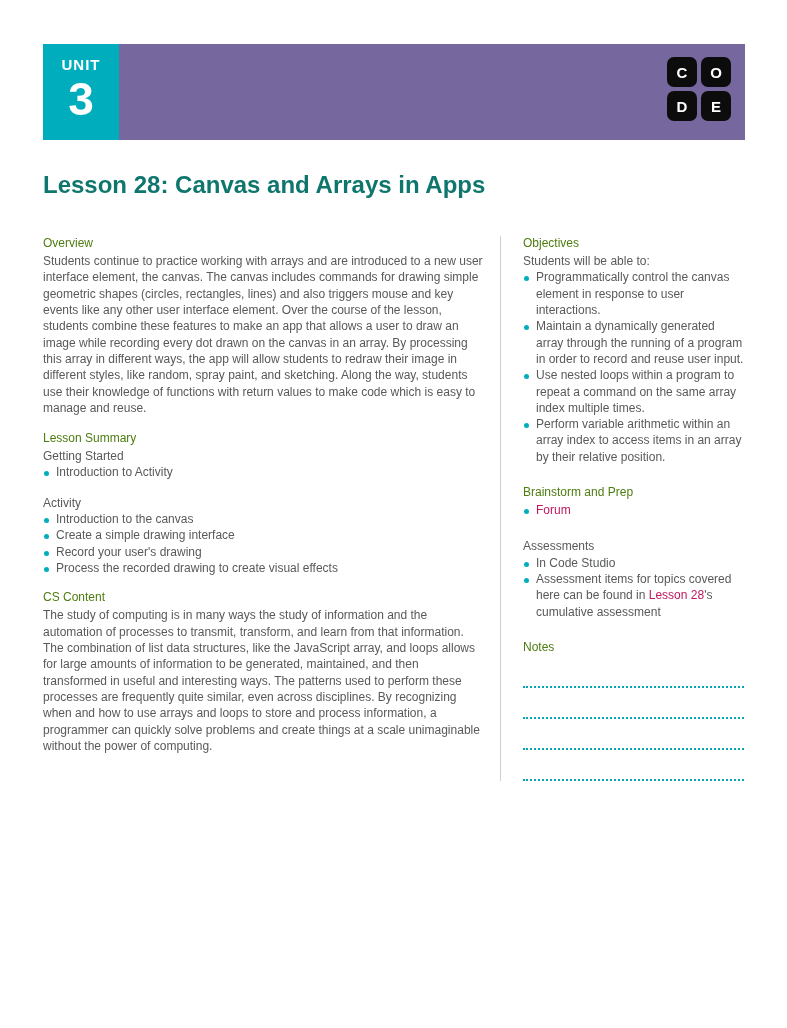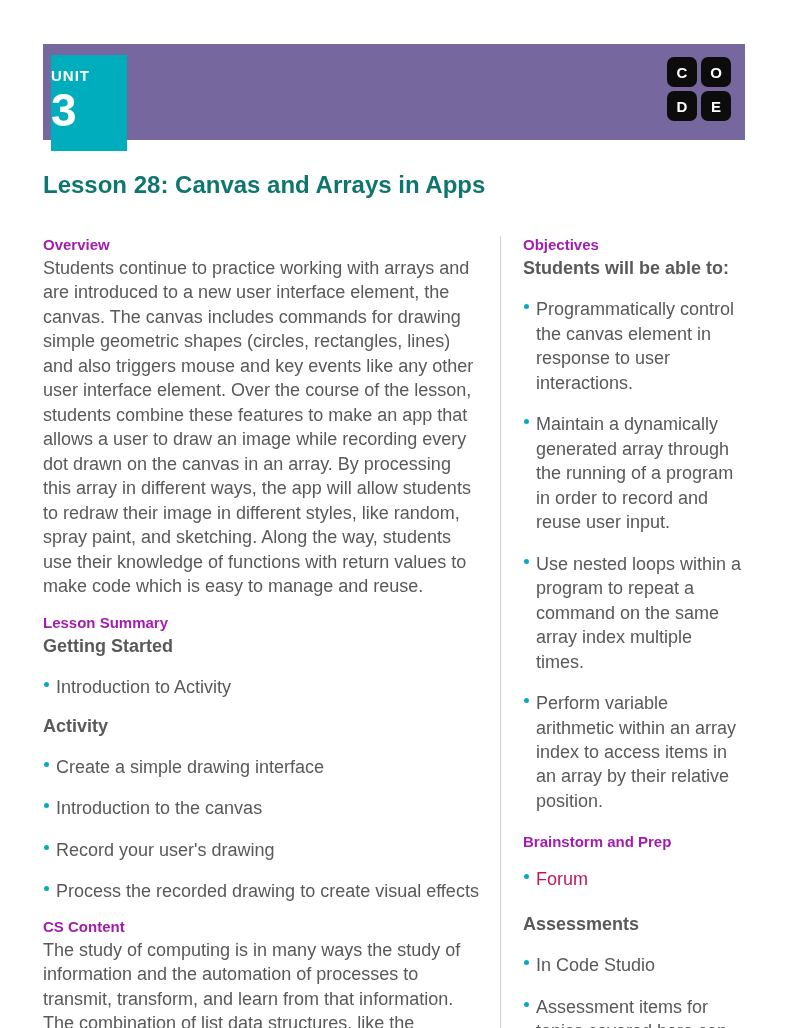"UNIT" .unit-box { left: 8px -> 0; margin-top: 11px -> none; text-align: left -> center }
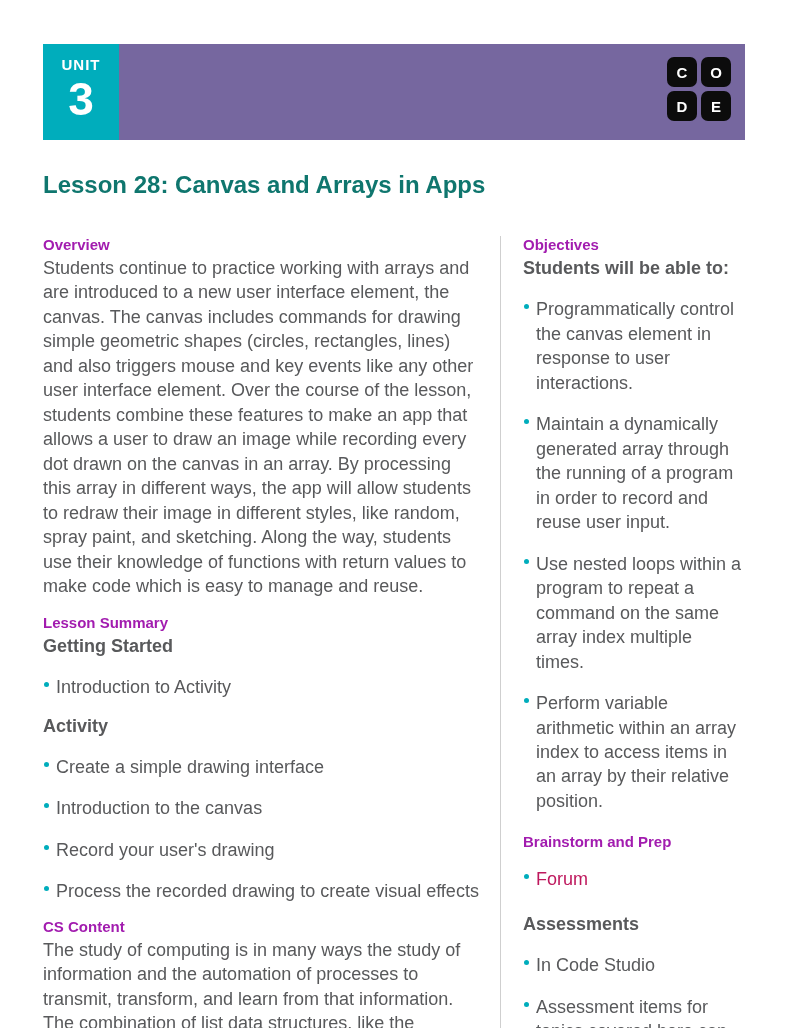"Overview" h2 { color: #a21caf -> #4d7c0f; font-size: 15px -> 12px; font-weight: bold -> normal }
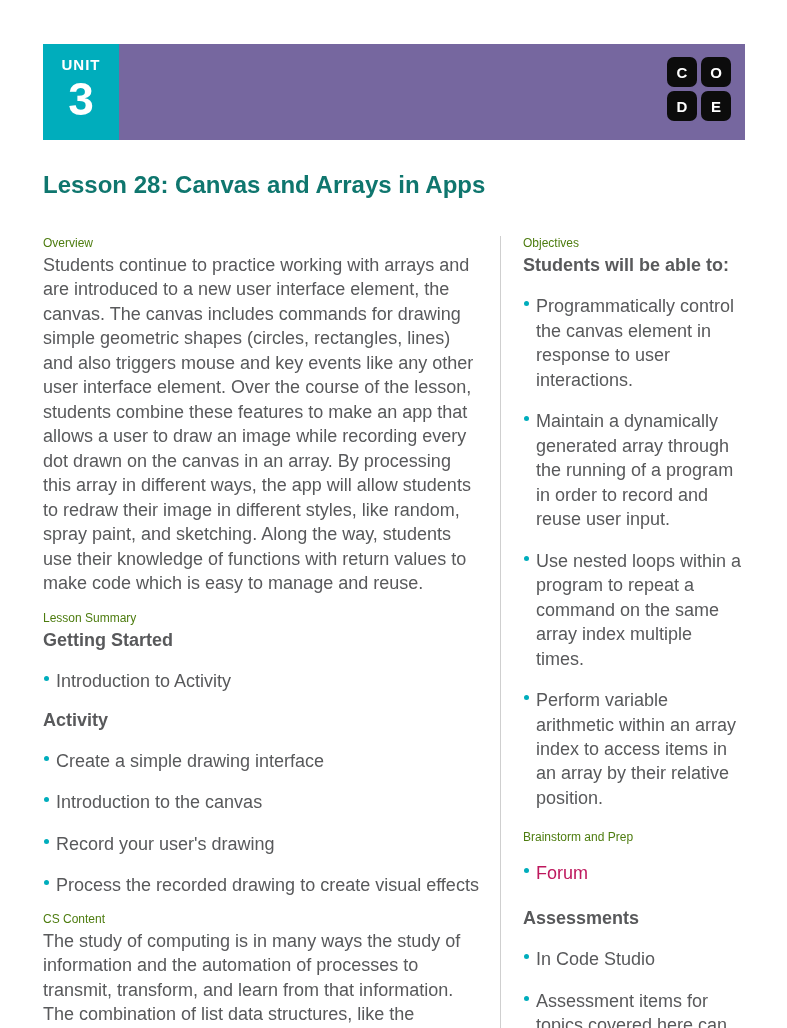"Students continue to practice working" p, li { font-size: 18px -> 12px }
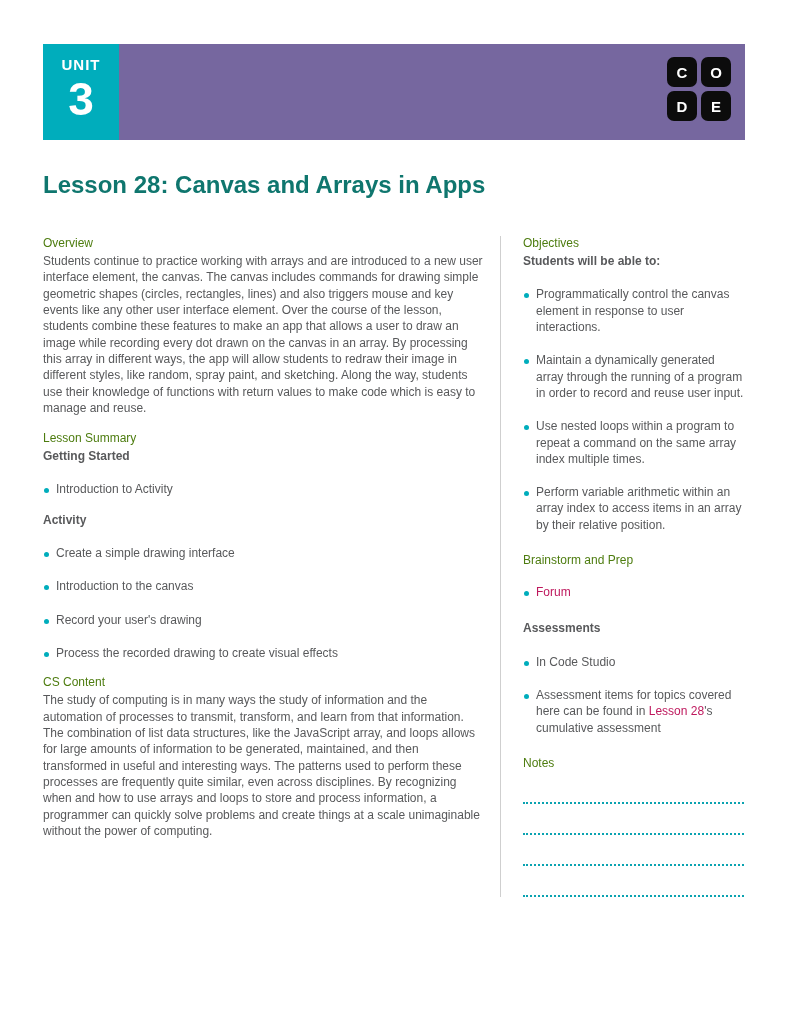"Students will be able to:" .sub { font-weight: bold -> normal }
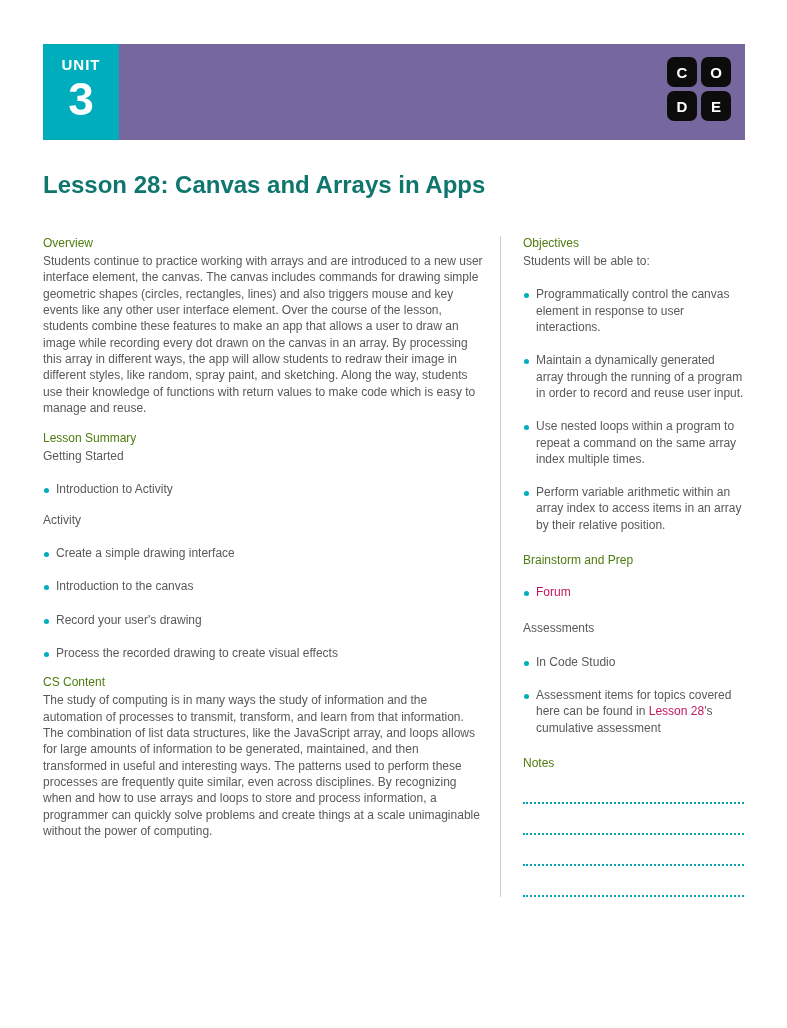"Programmatically control the canvas" ul.bullets li { margin-top: 17px -> none }
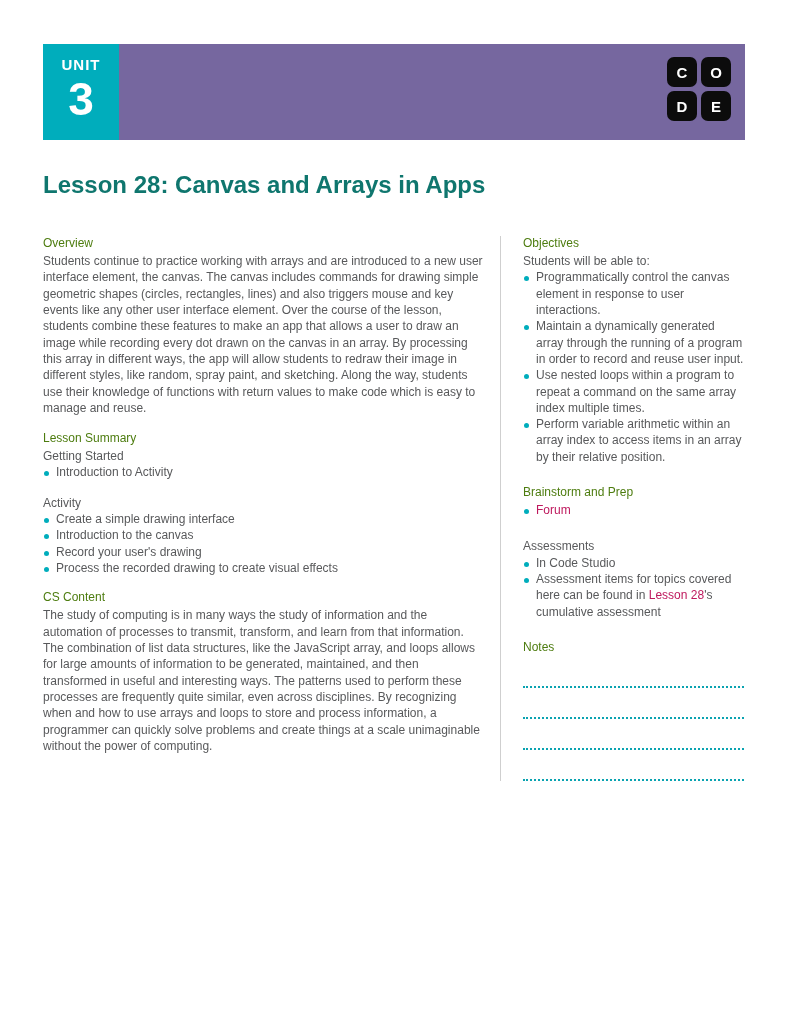"Create a simple drawing interface" li { order: before "Introduction to the canvas" -> after "Introduction to the canvas" }
